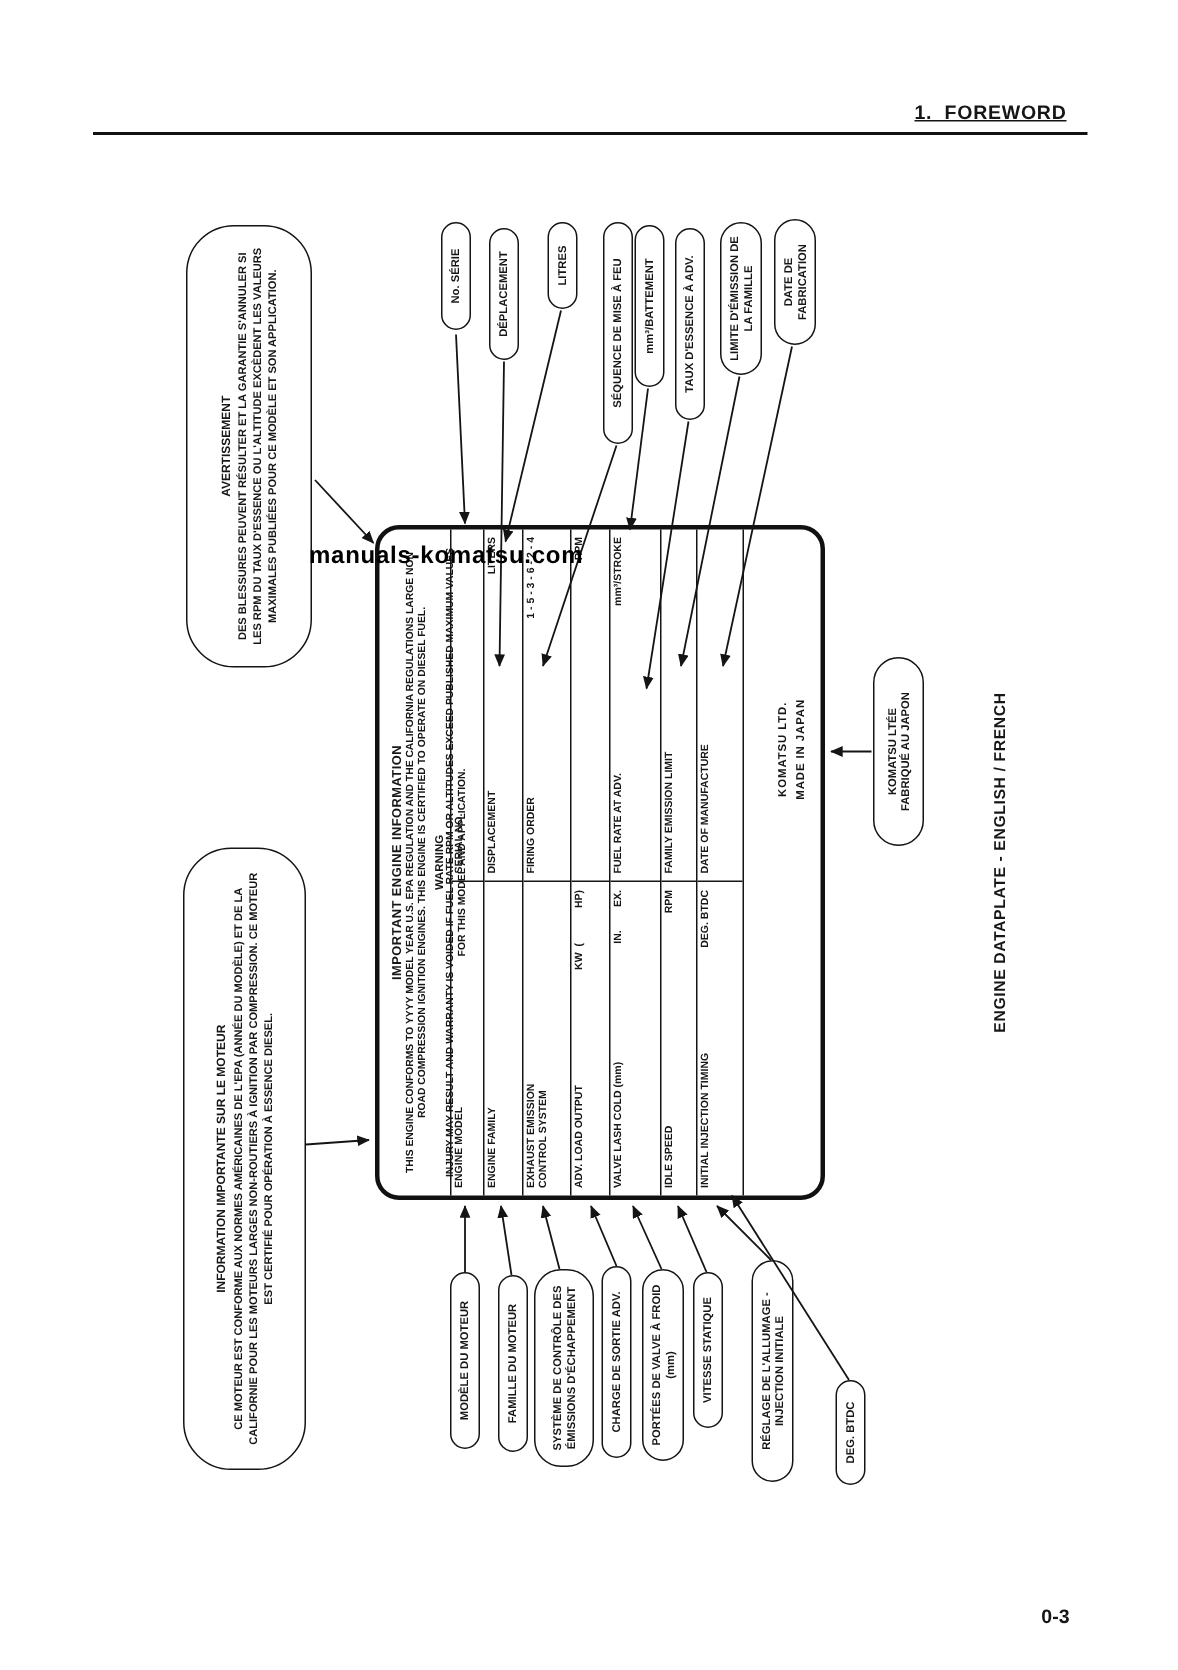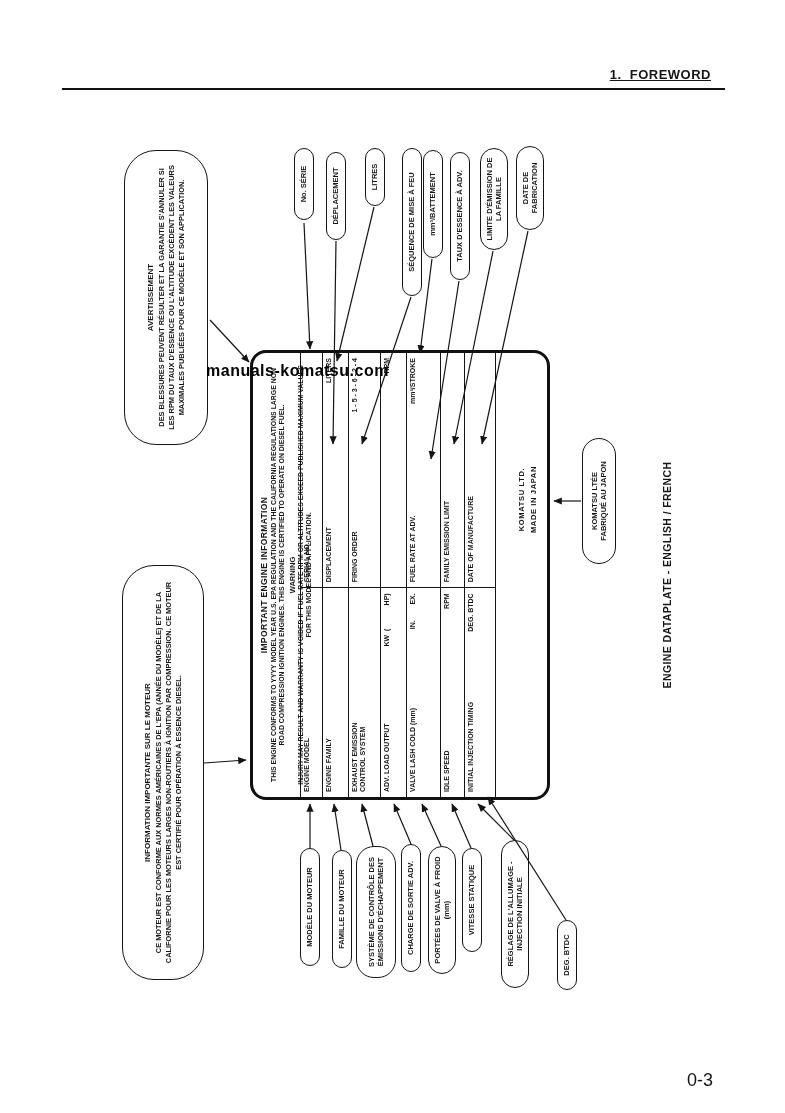"0-3" .page-number { font-size: 18px -> 13px; font-weight: normal -> bold }
